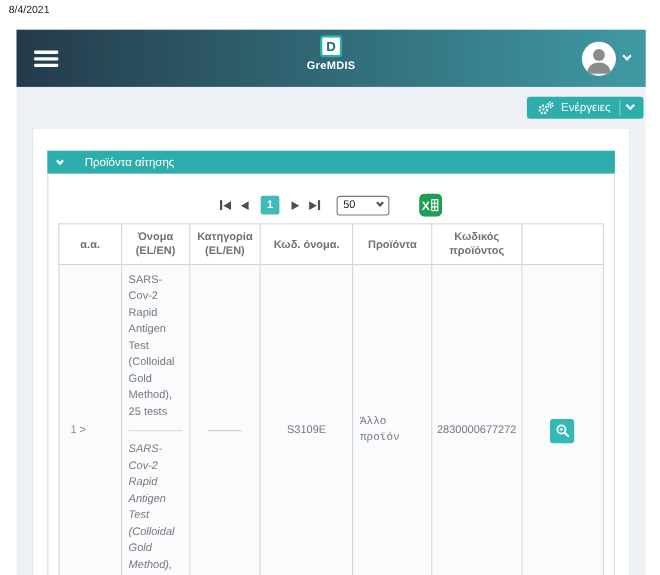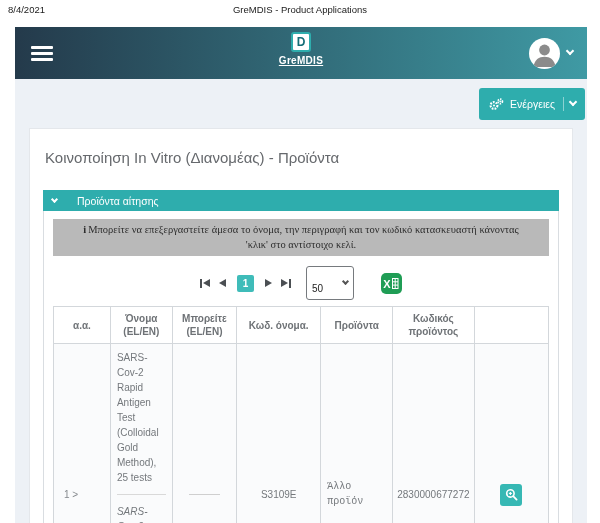"GreMDIS - Product Applications" span.print-title { html: <span>GreMDIS - Product Applications</span> -> none }
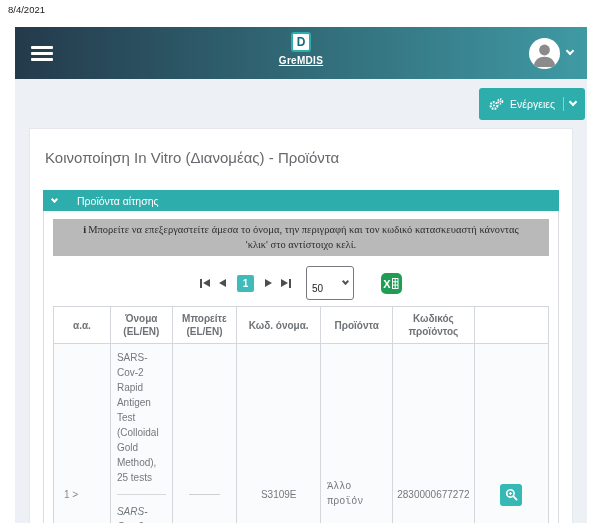"GreMDIS" .brand-name { text-decoration: underline -> none }
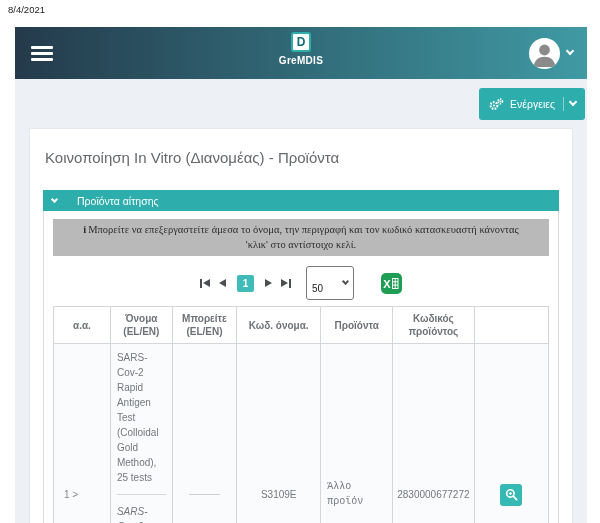"Ενέργειες" .actions-btn { height: 32px -> 20px }
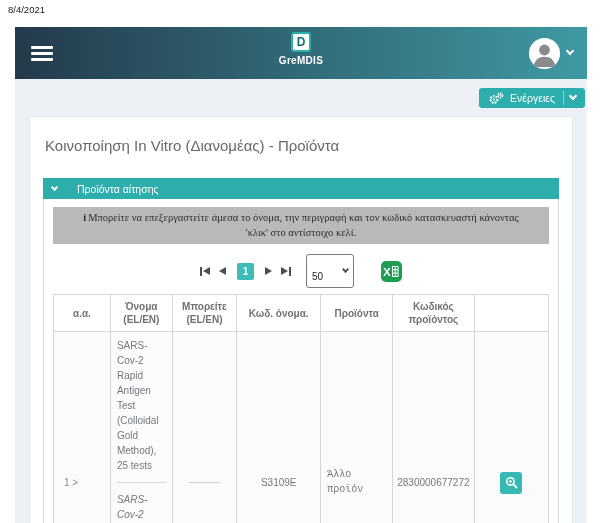"Κοινοποίηση In Vitro (Διανομέας) -" h1.page-title { html: <h1>Κοινοποίηση In Vitro (Διανομέας) - Προϊόντα</h1> -> none }
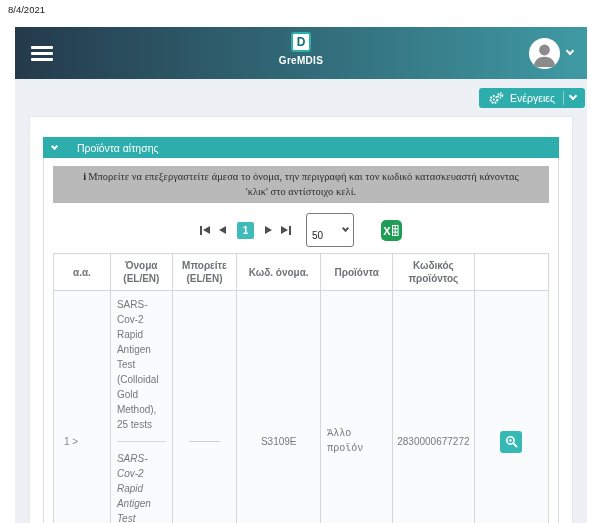"i Μπορείτε να επεξεργαστείτε άμεσα" div.info-box { html: <div> <b>i</b><span>Μπορείτε να επεξεργαστείτε άμεσα το όνομα, την περιγραφή και τον κωδικό κατασκευαστή κάνοντας 'κλικ' στο αντίστοιχο κελί.</span> </div> -> none }
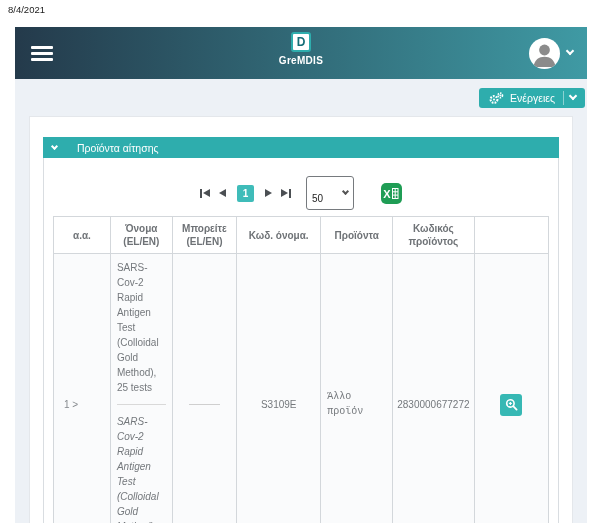"50" .page-size { align-items: none -> center; padding: 16px 5px -> 0 5px }
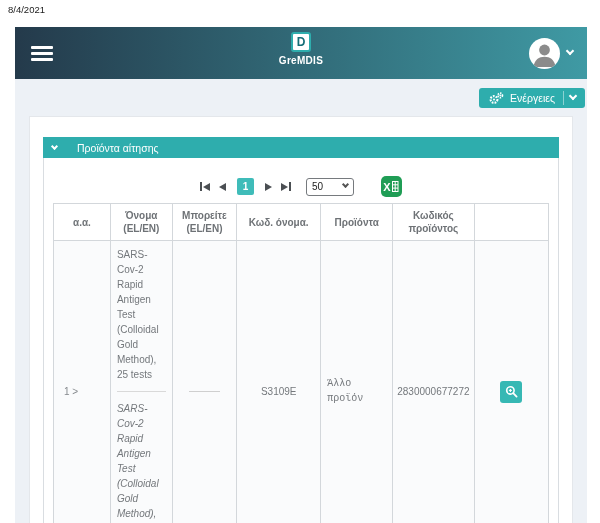"Μπορείτε (EL/EN)" th { text: Μπορείτε -> Κατηγορία }
